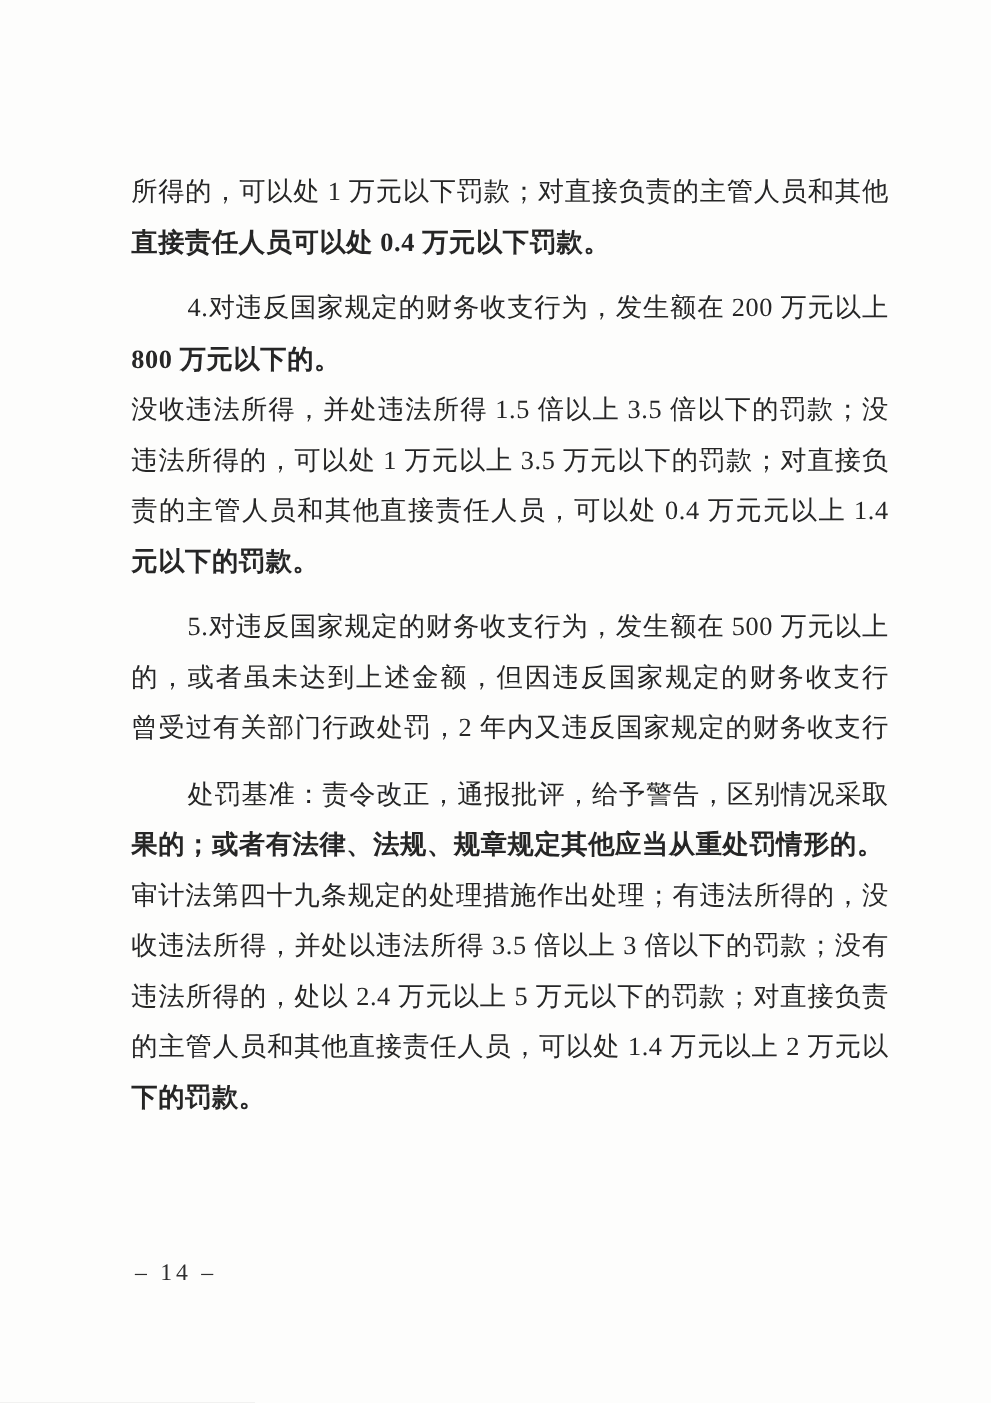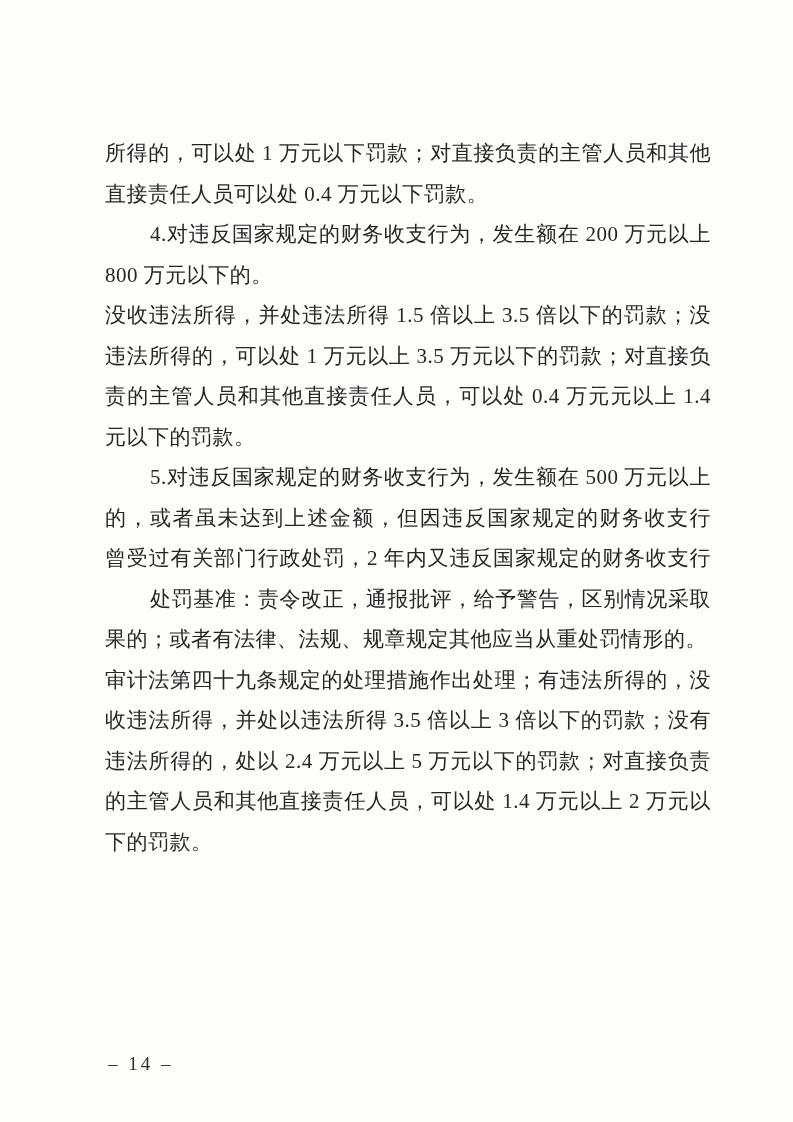"直接责任人员可以处 0.4 万元以下罚款。" .line.end { font-weight: none -> bold }
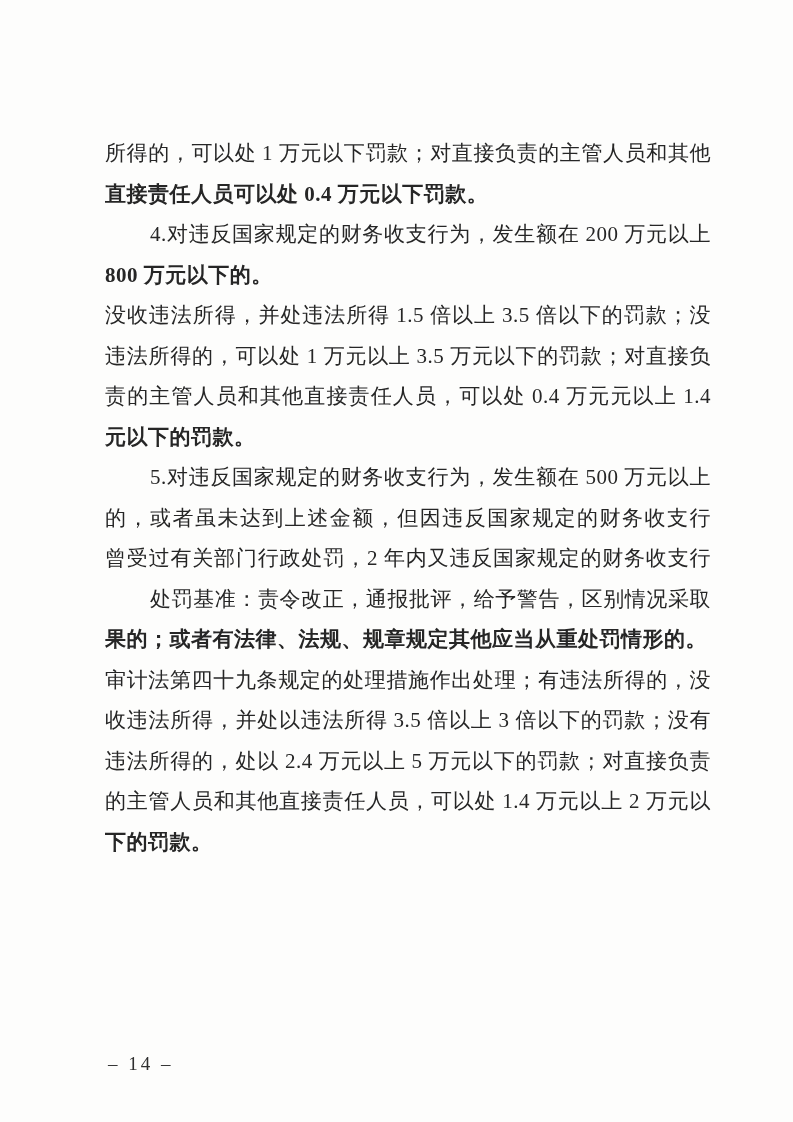"4.对违反国家规定的财务收支行为，发生额在 200 万元以上" .line.indent { margin-top: none -> 12px }
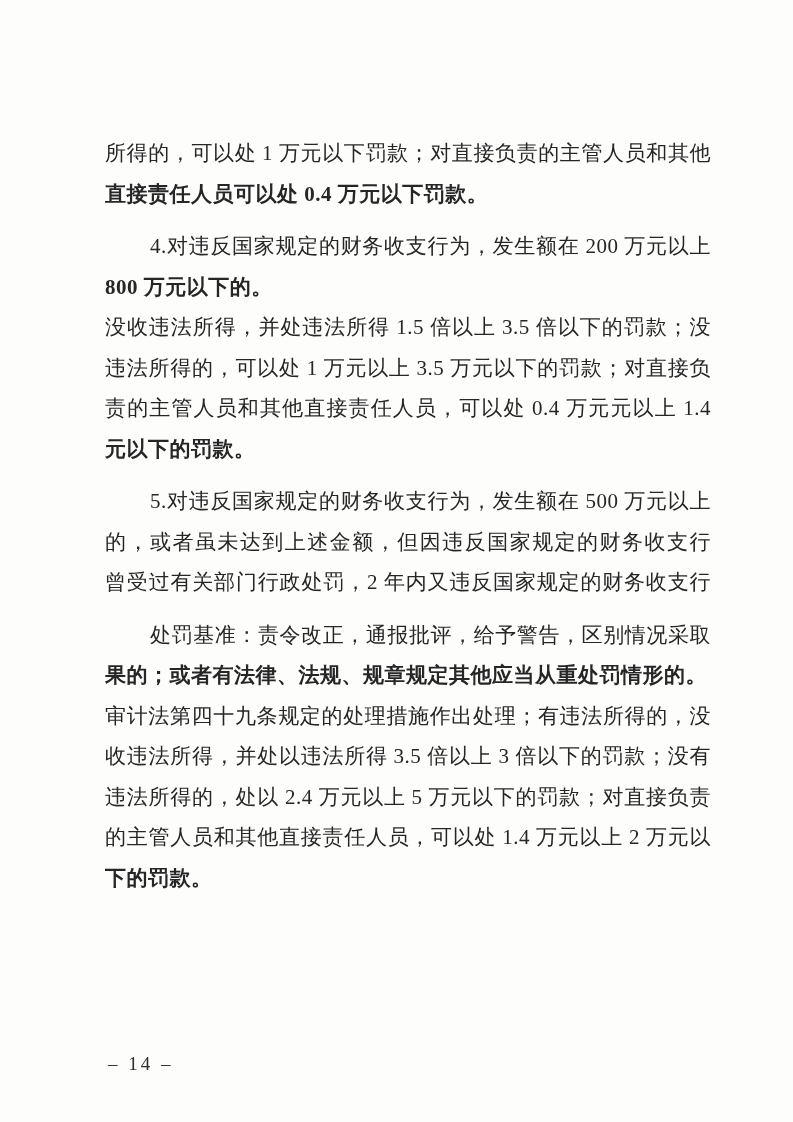"– 14 –" .page-footer { top: 1053px -> 1008px }
